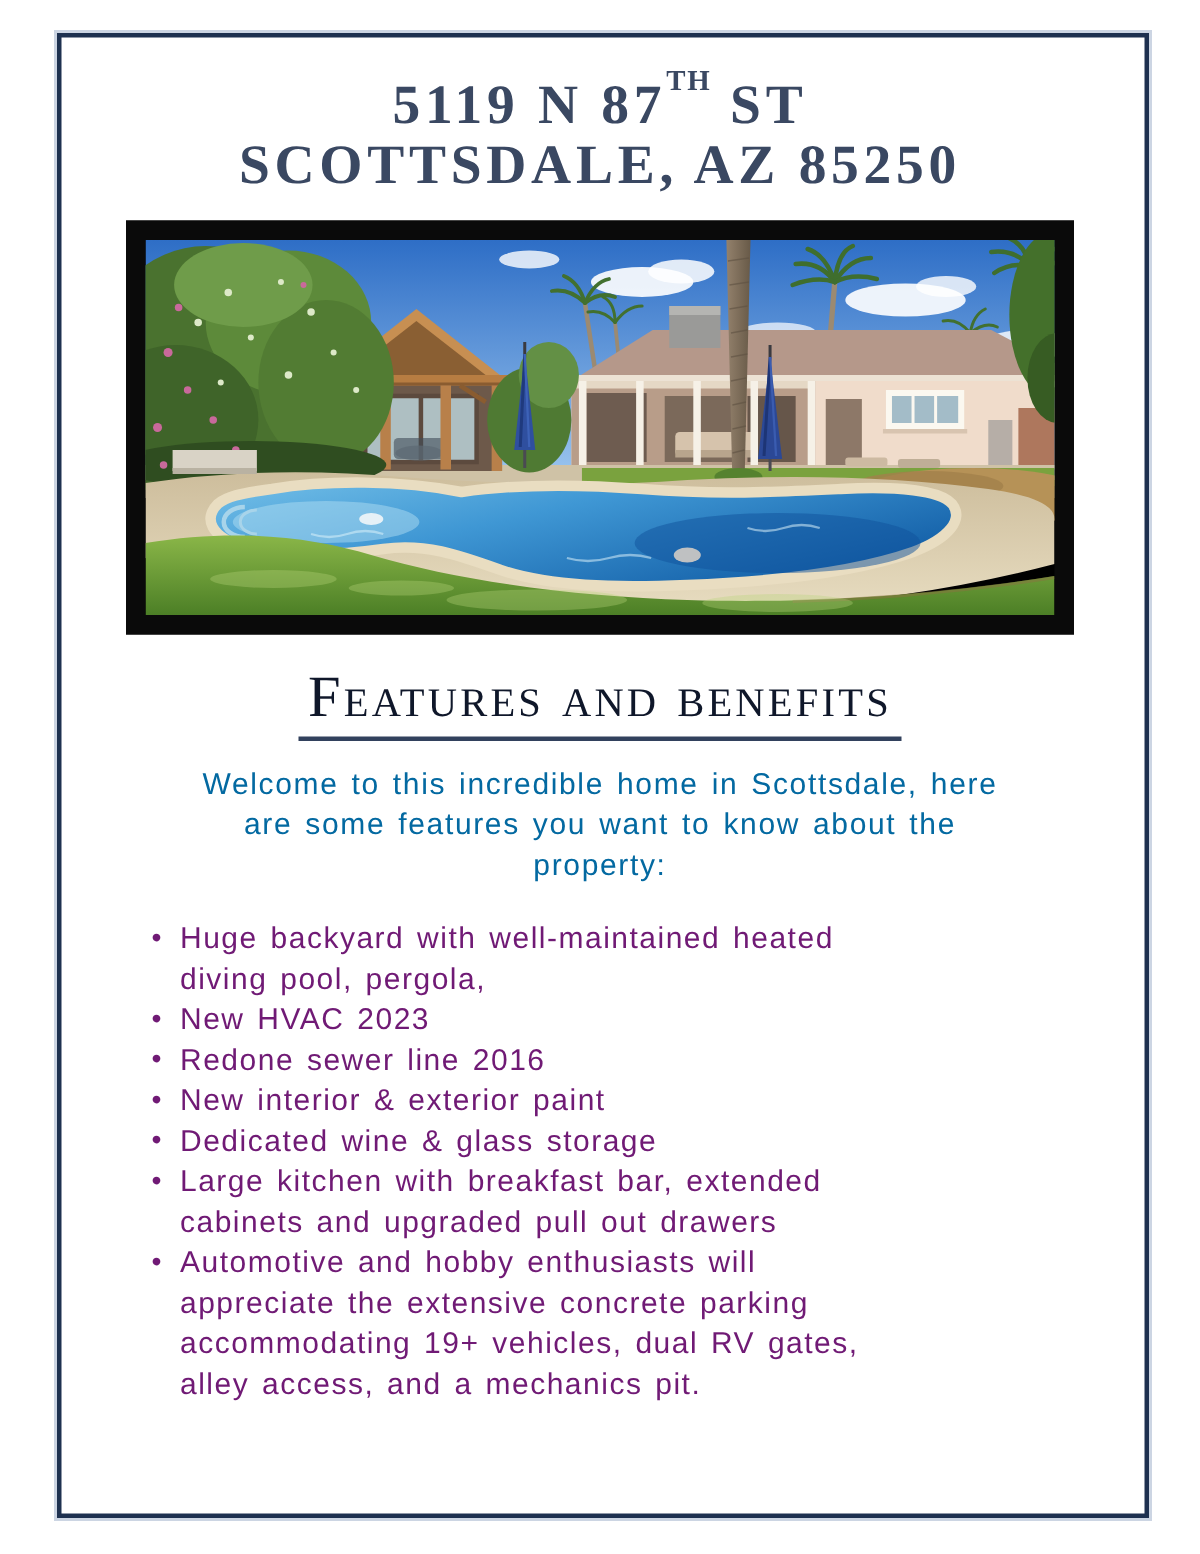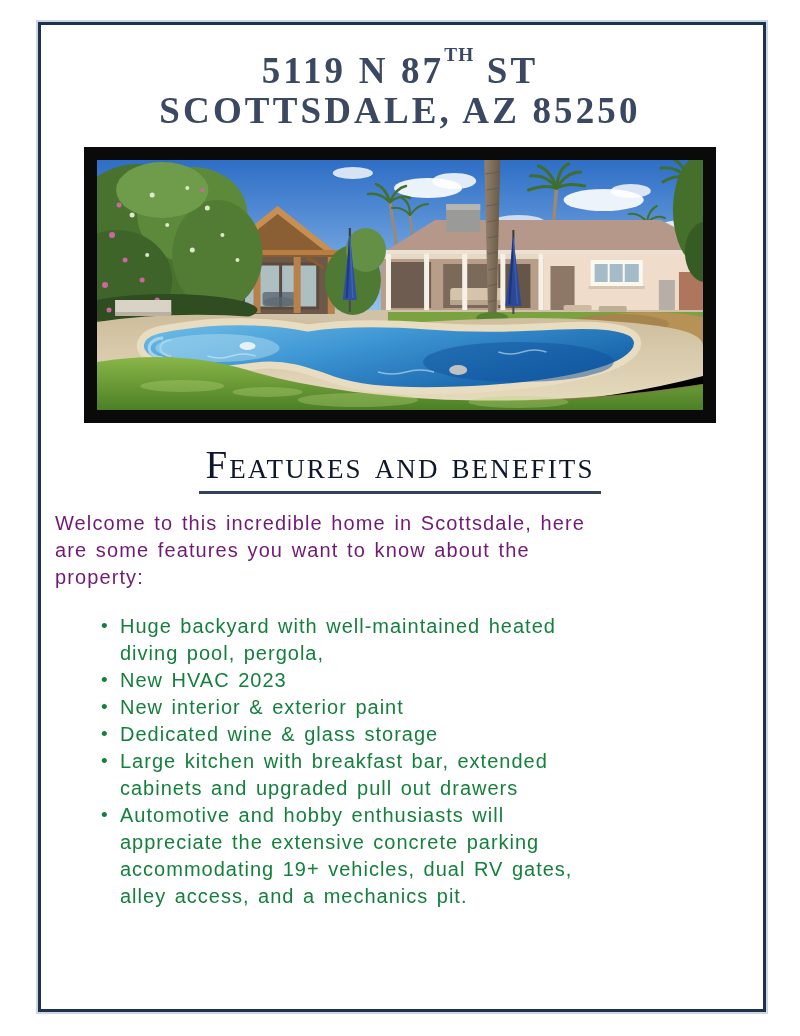"Welcome to this incredible home" p.intro { color: #701a75 -> #0369a1; text-align: none -> center }
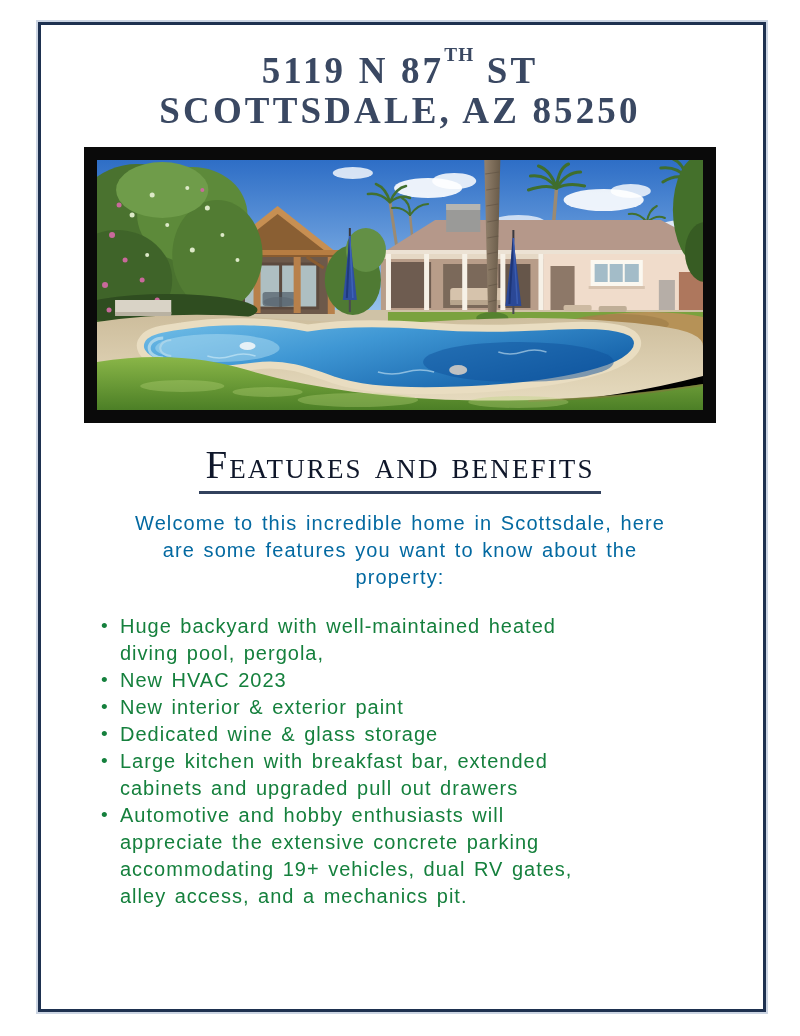"Huge backyard with well-maintained" ul.features { color: #15803d -> #701a75 }
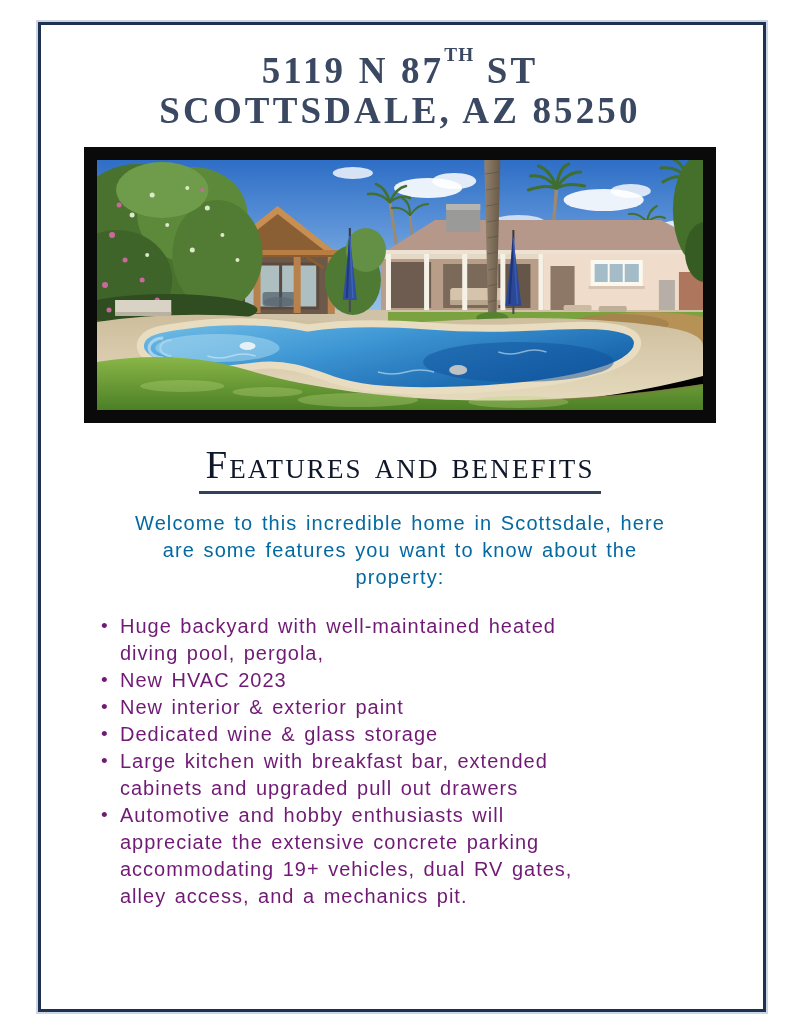"Redone sewer line 2016" li { html: none -> <li>Redone sewer line 2016</li> }
